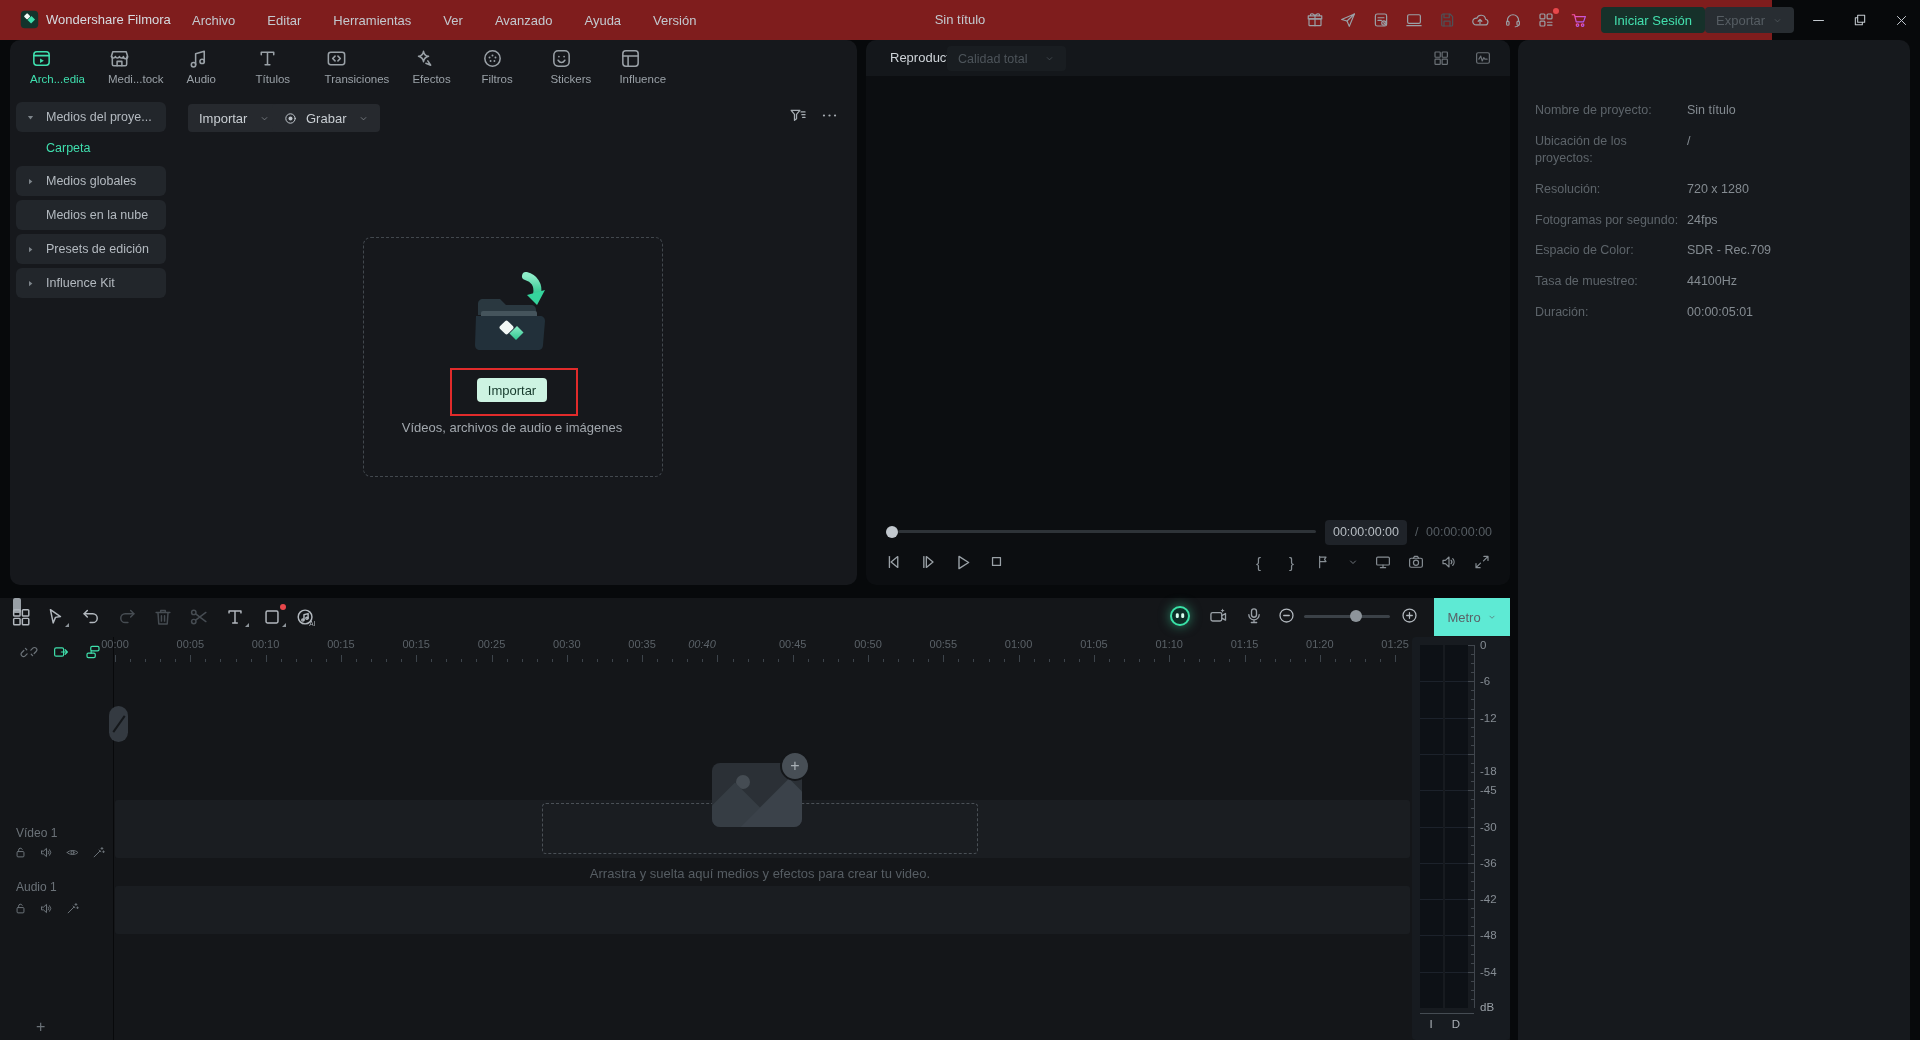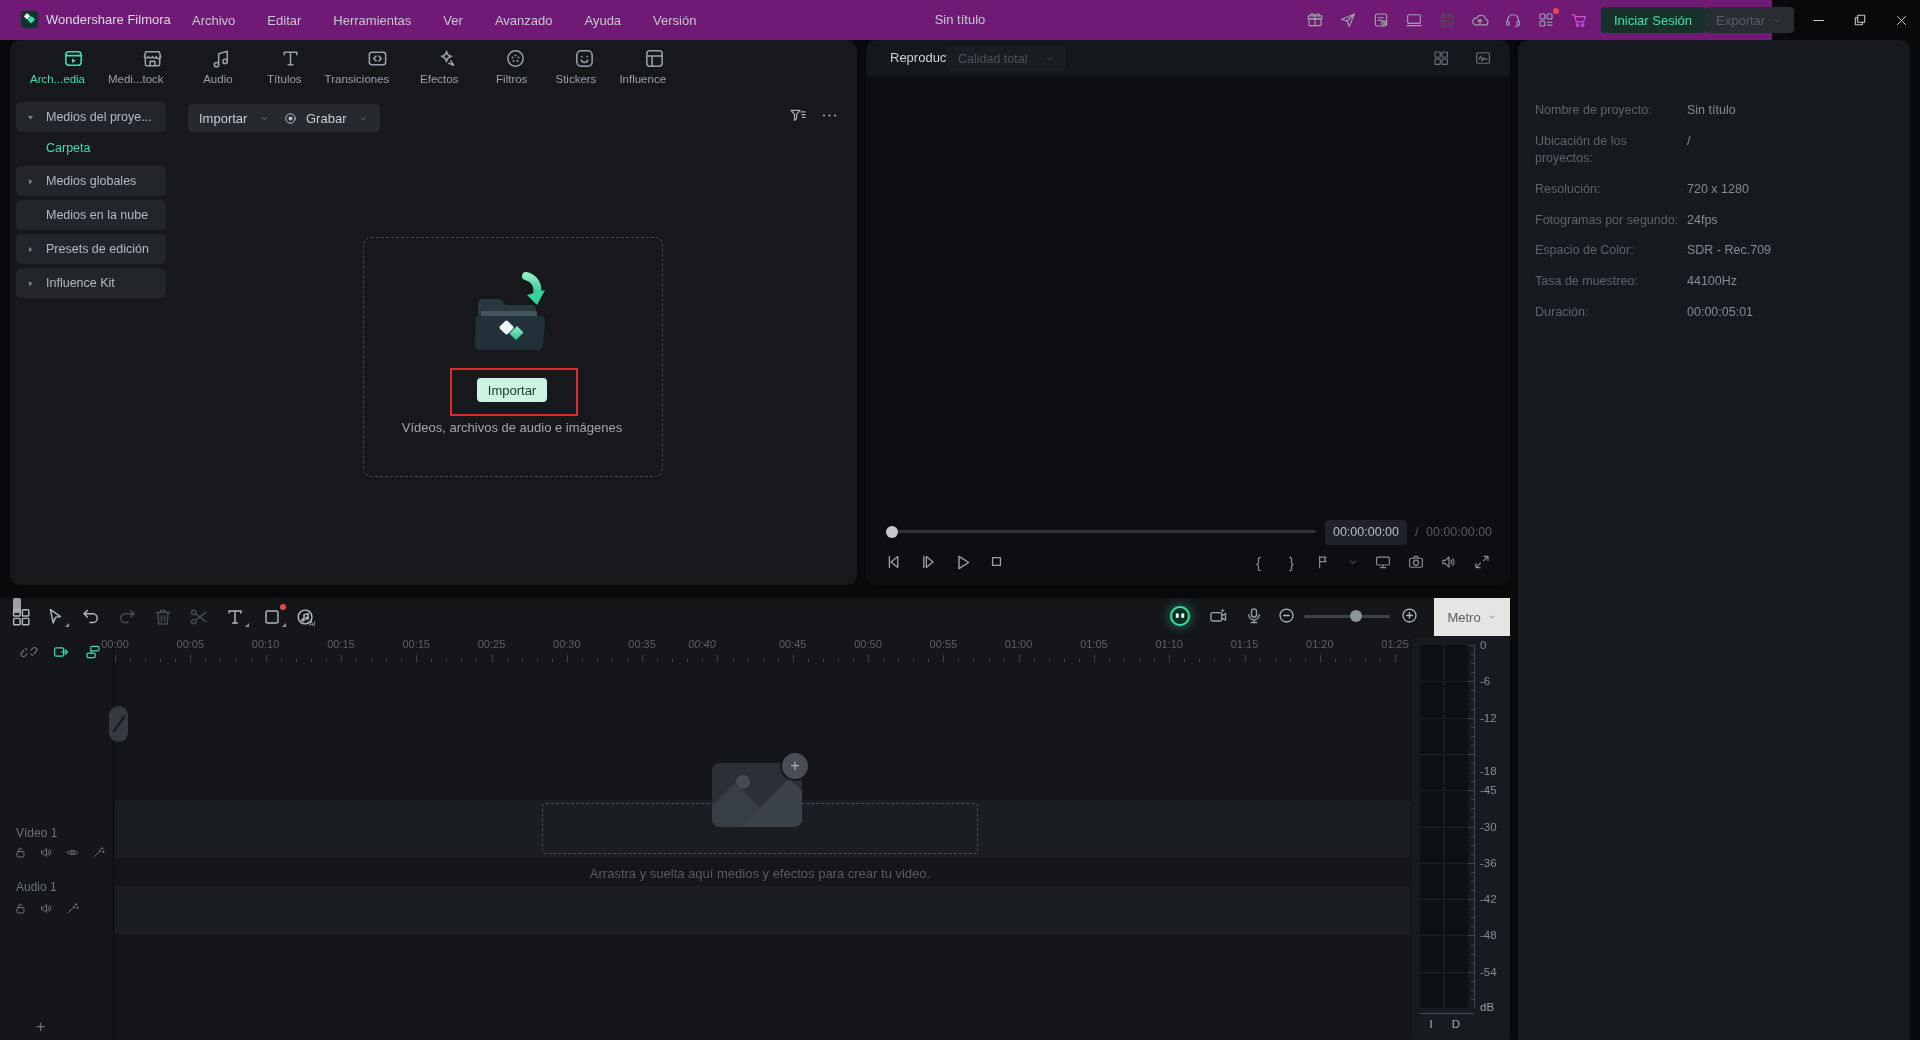"Wondershare Filmora" #titlebar { background: #701a75 -> #7f1d1d }
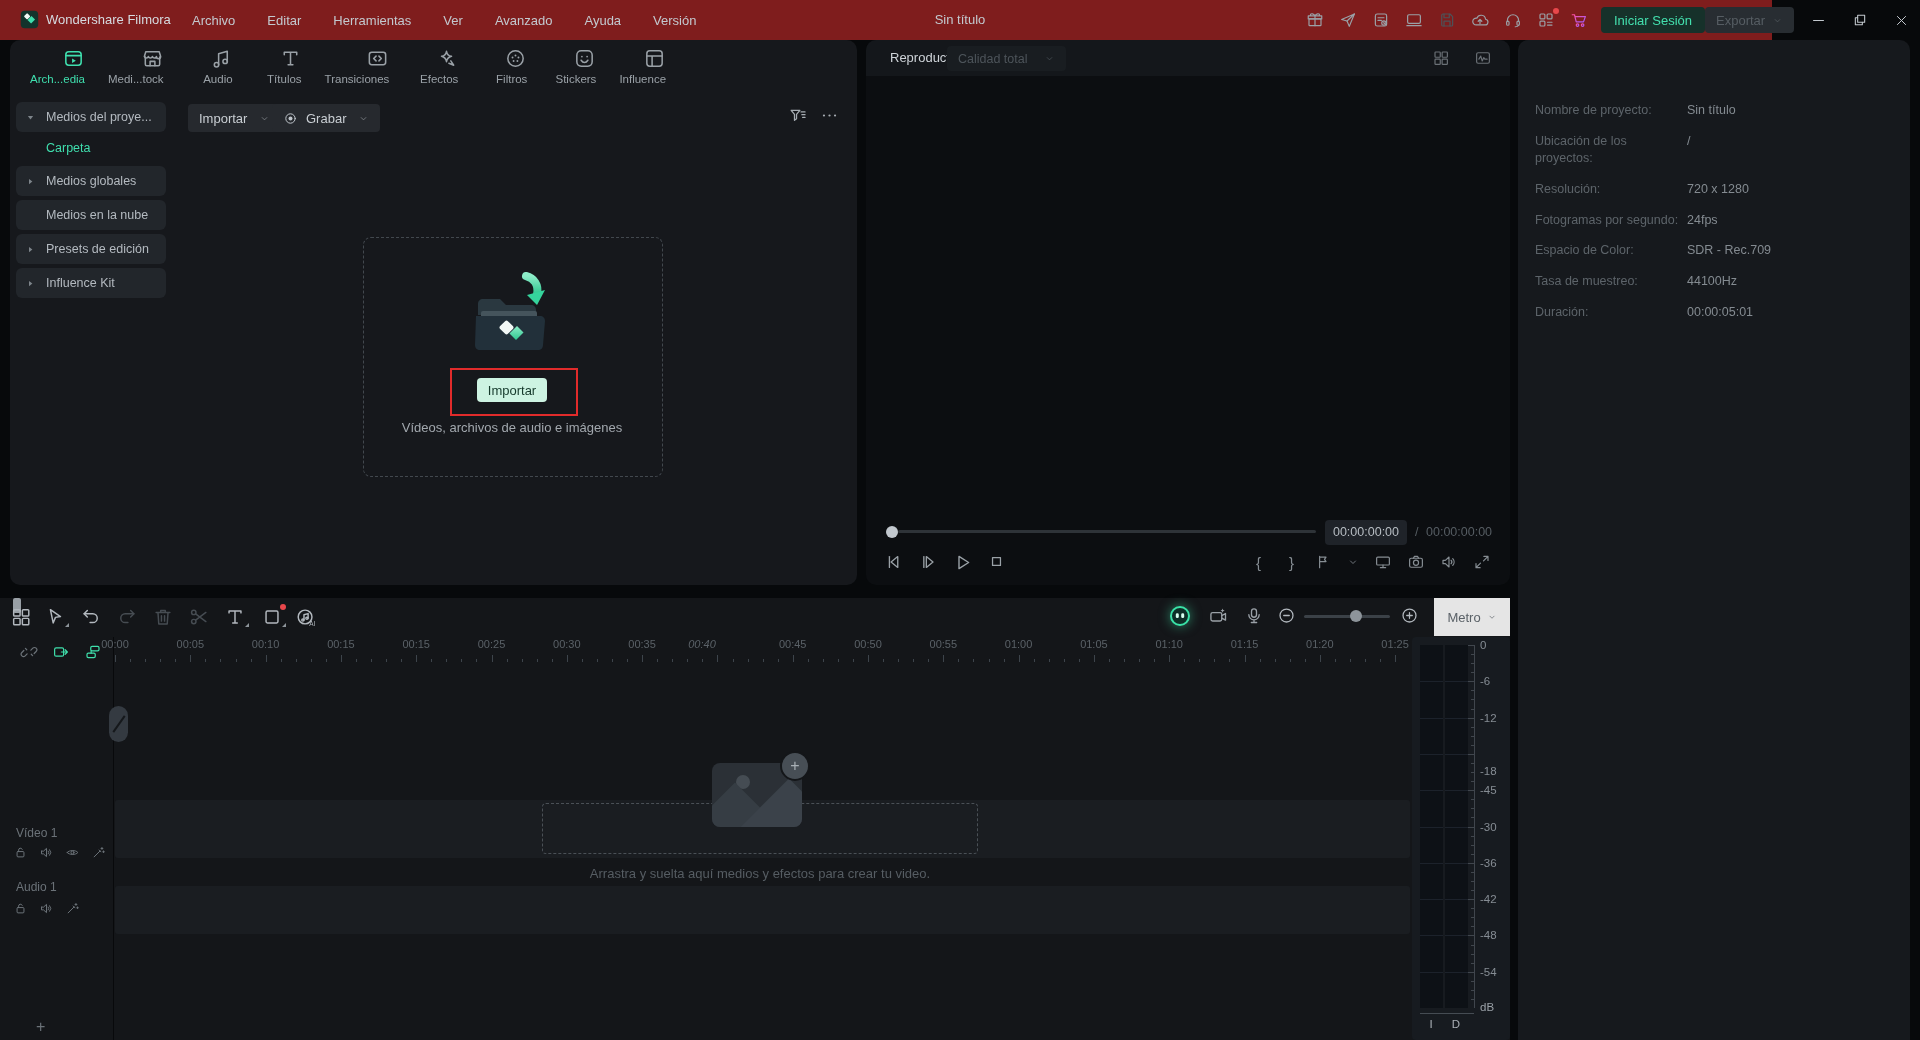"Arch...edia" .tab { align-items: flex-end -> flex-start }
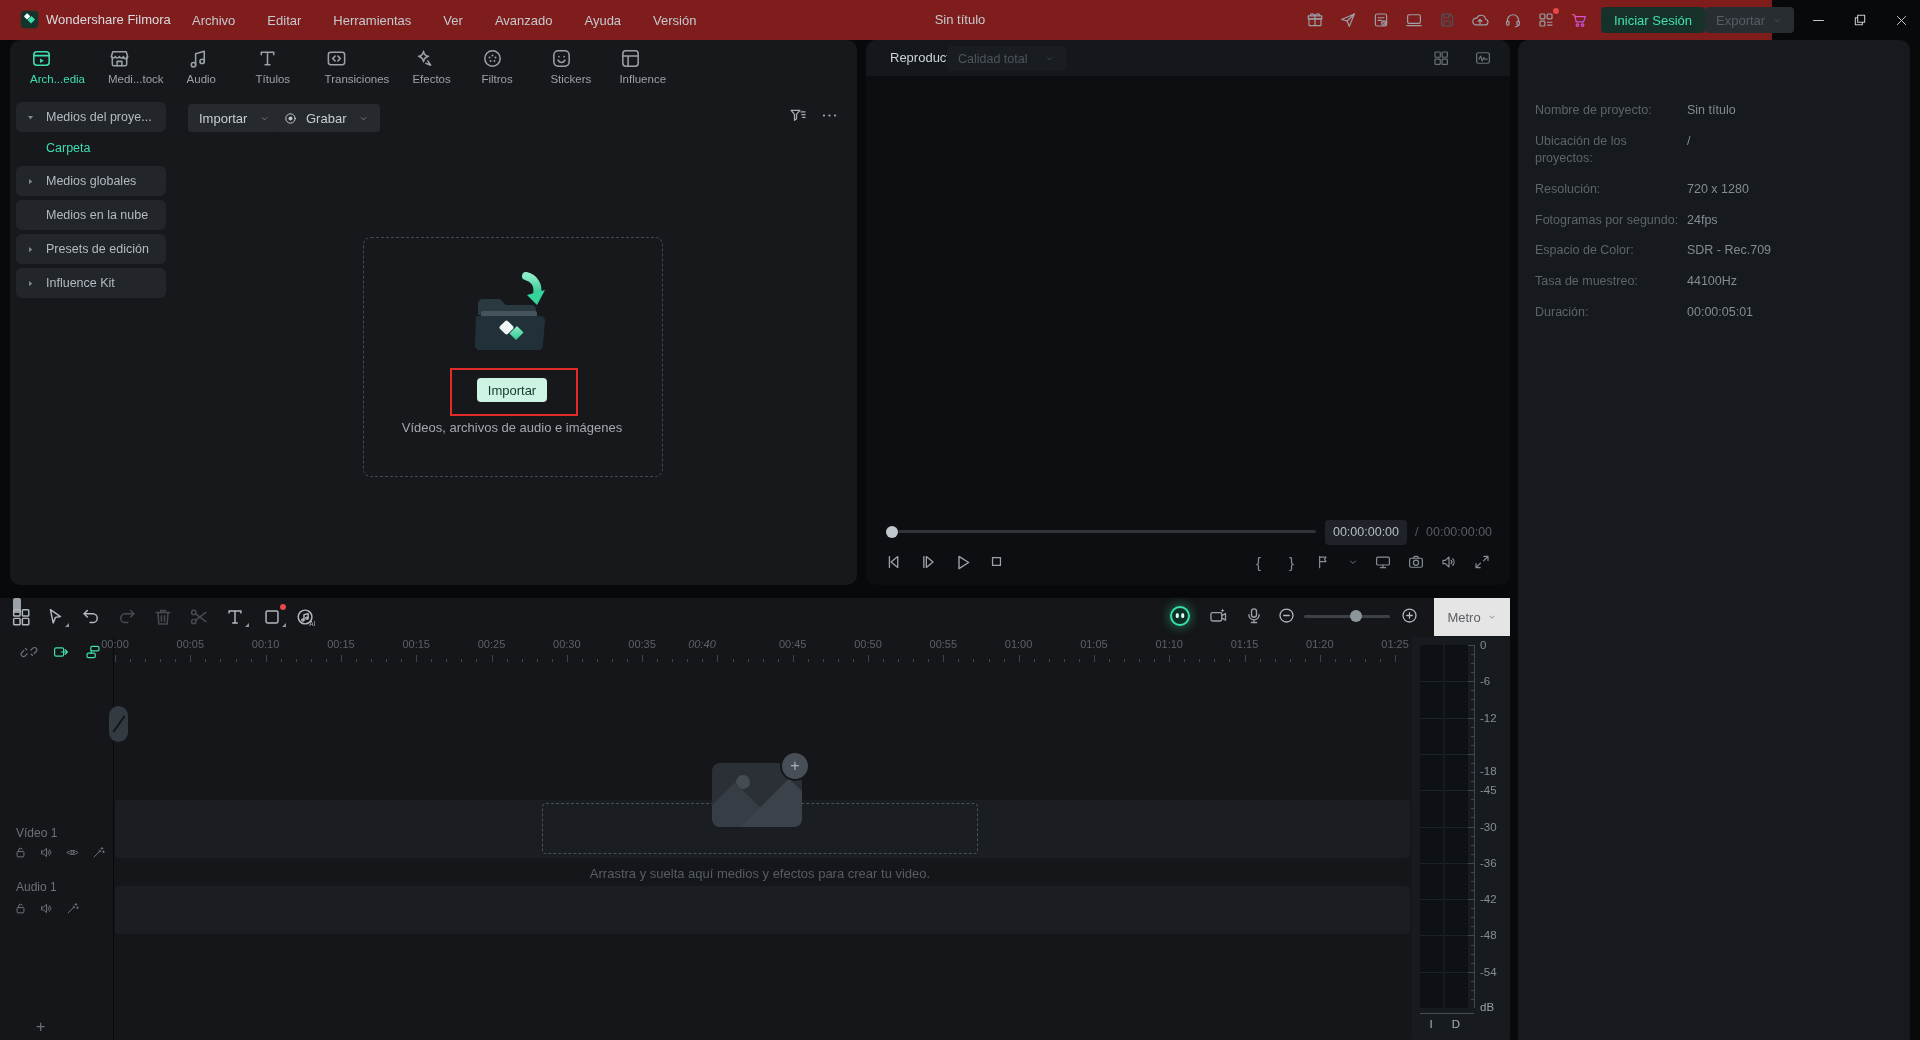"Metro" #metro-btn { background: #e5e5e5 -> #5eead4 }
